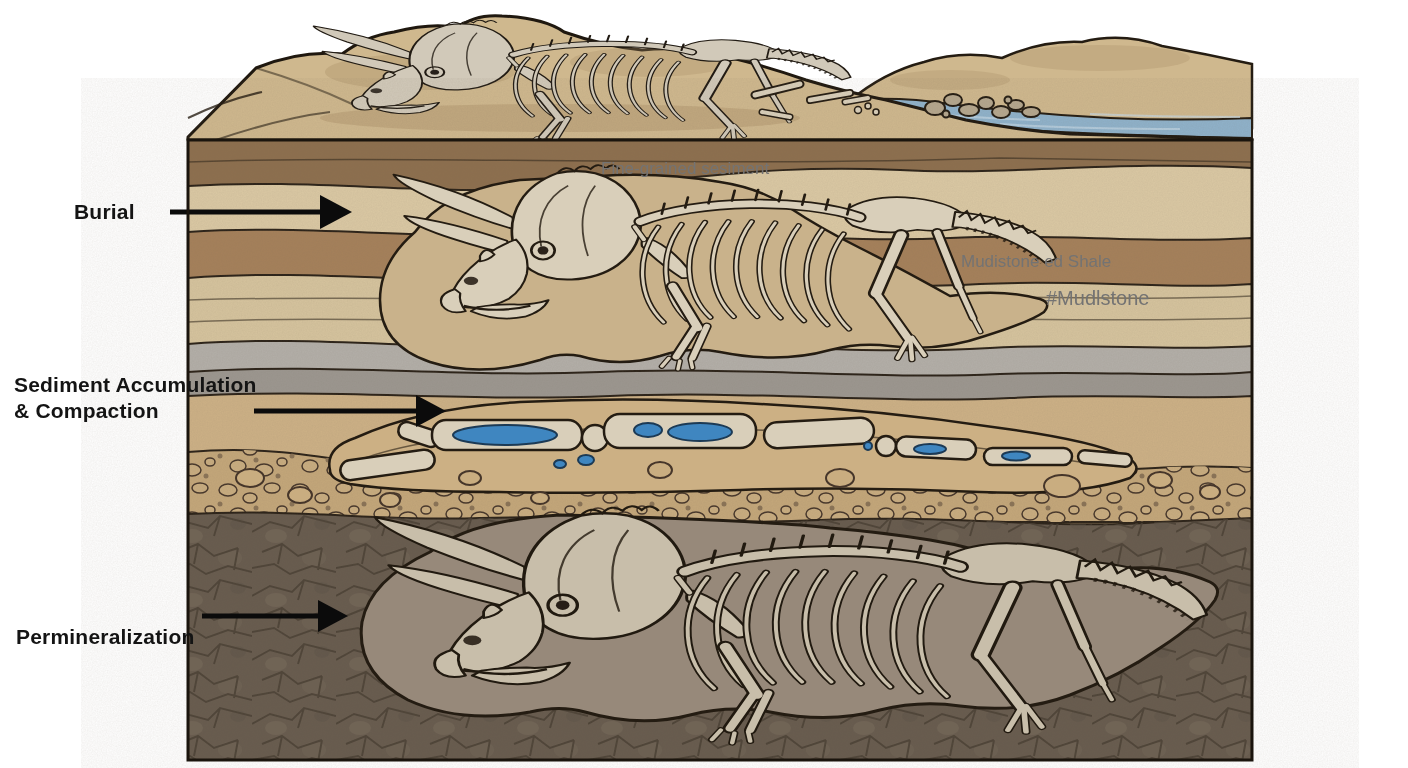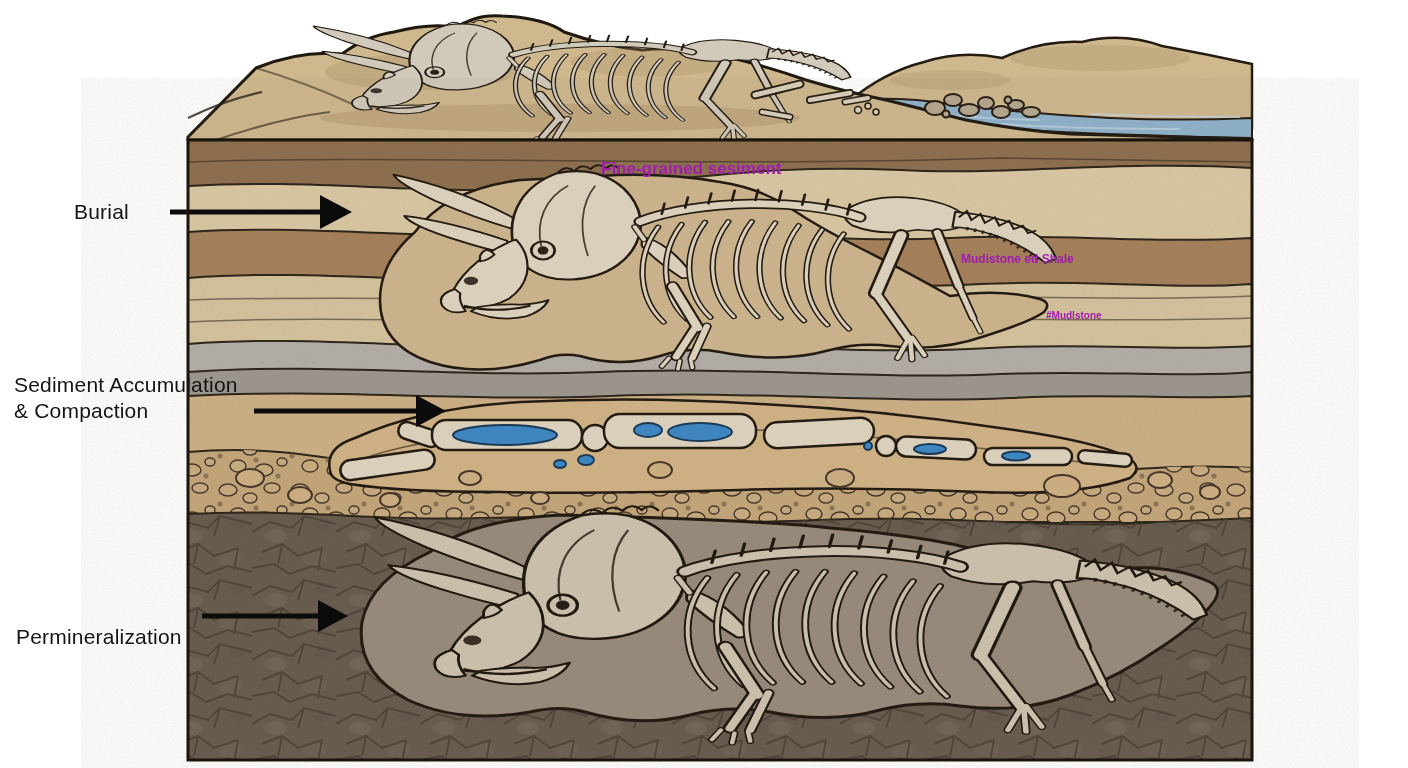"Fine-grained sesiment" .inner { color: #a21caf -> #737373; font-weight: 700 -> 400 }
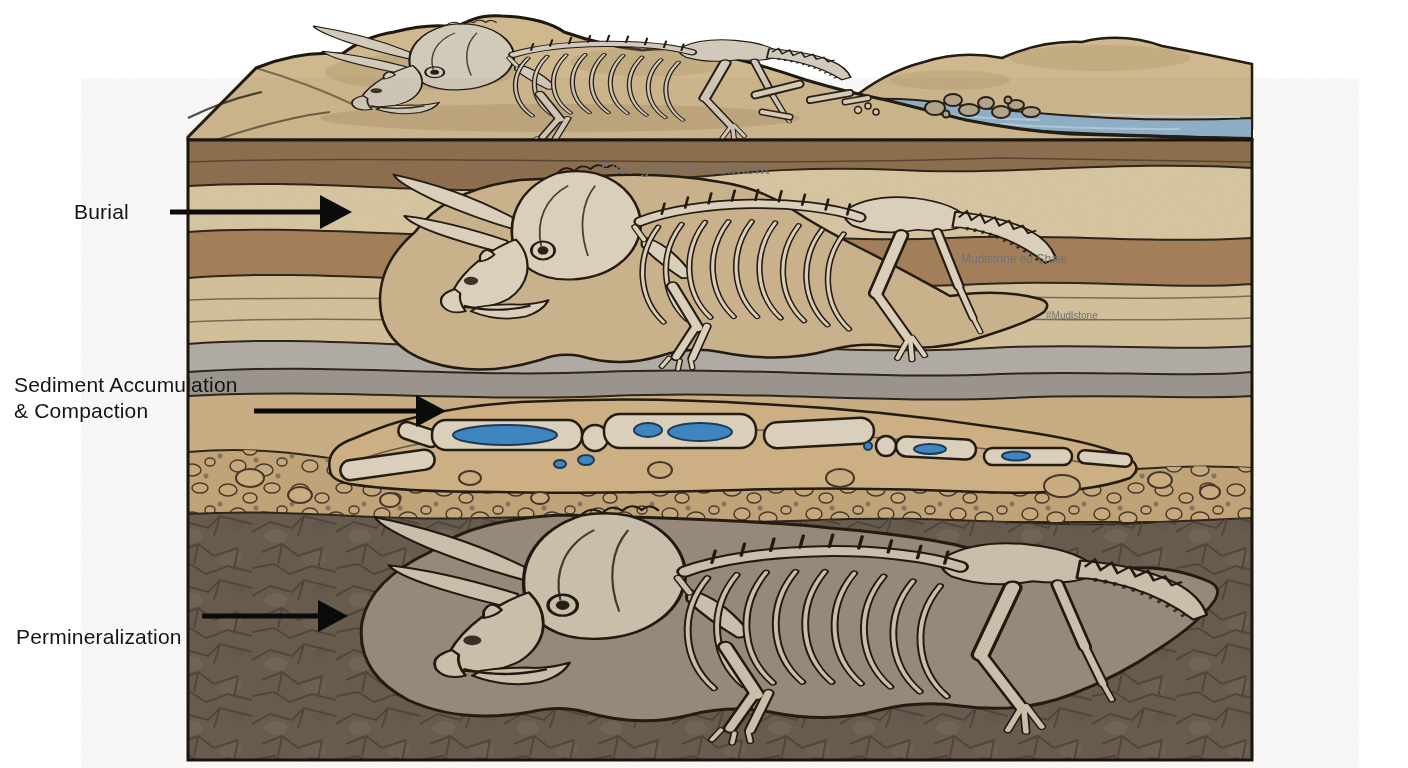"Burial" .stage { font-weight: 400 -> 700 }
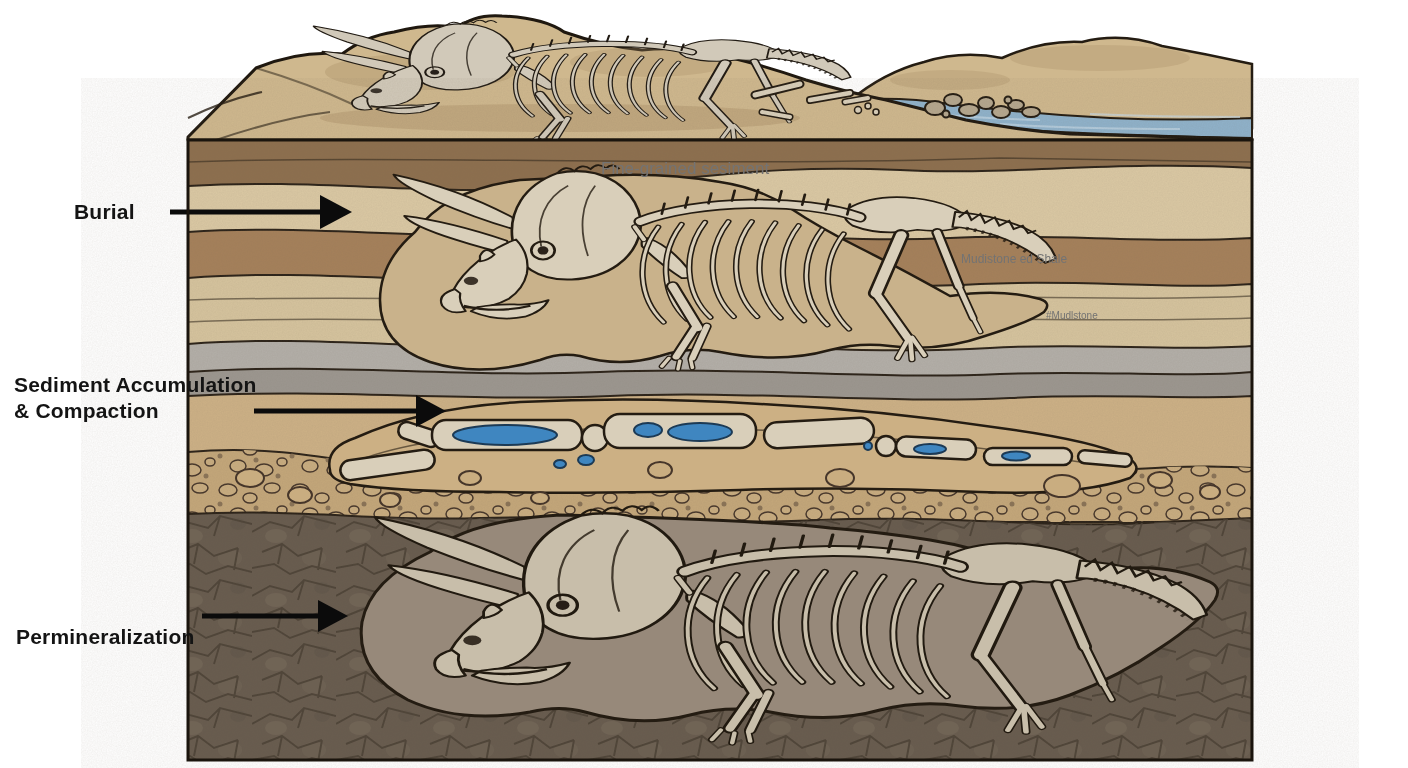"Mudistone ed Shale" #ann-shale { font-size: 12px -> 17px }
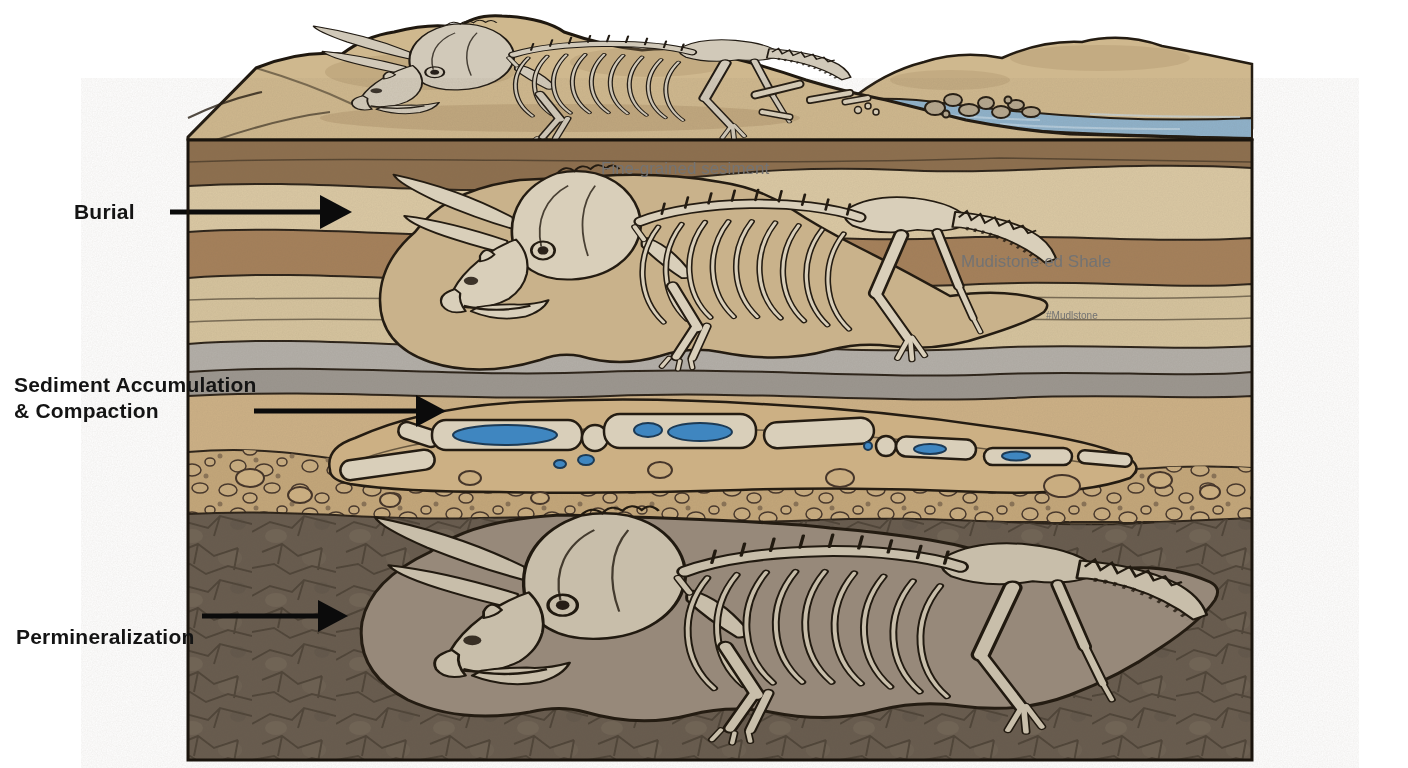"#Mudlstone" #ann-mud { font-size: 10px -> 20px; top: 310px -> 287px }
